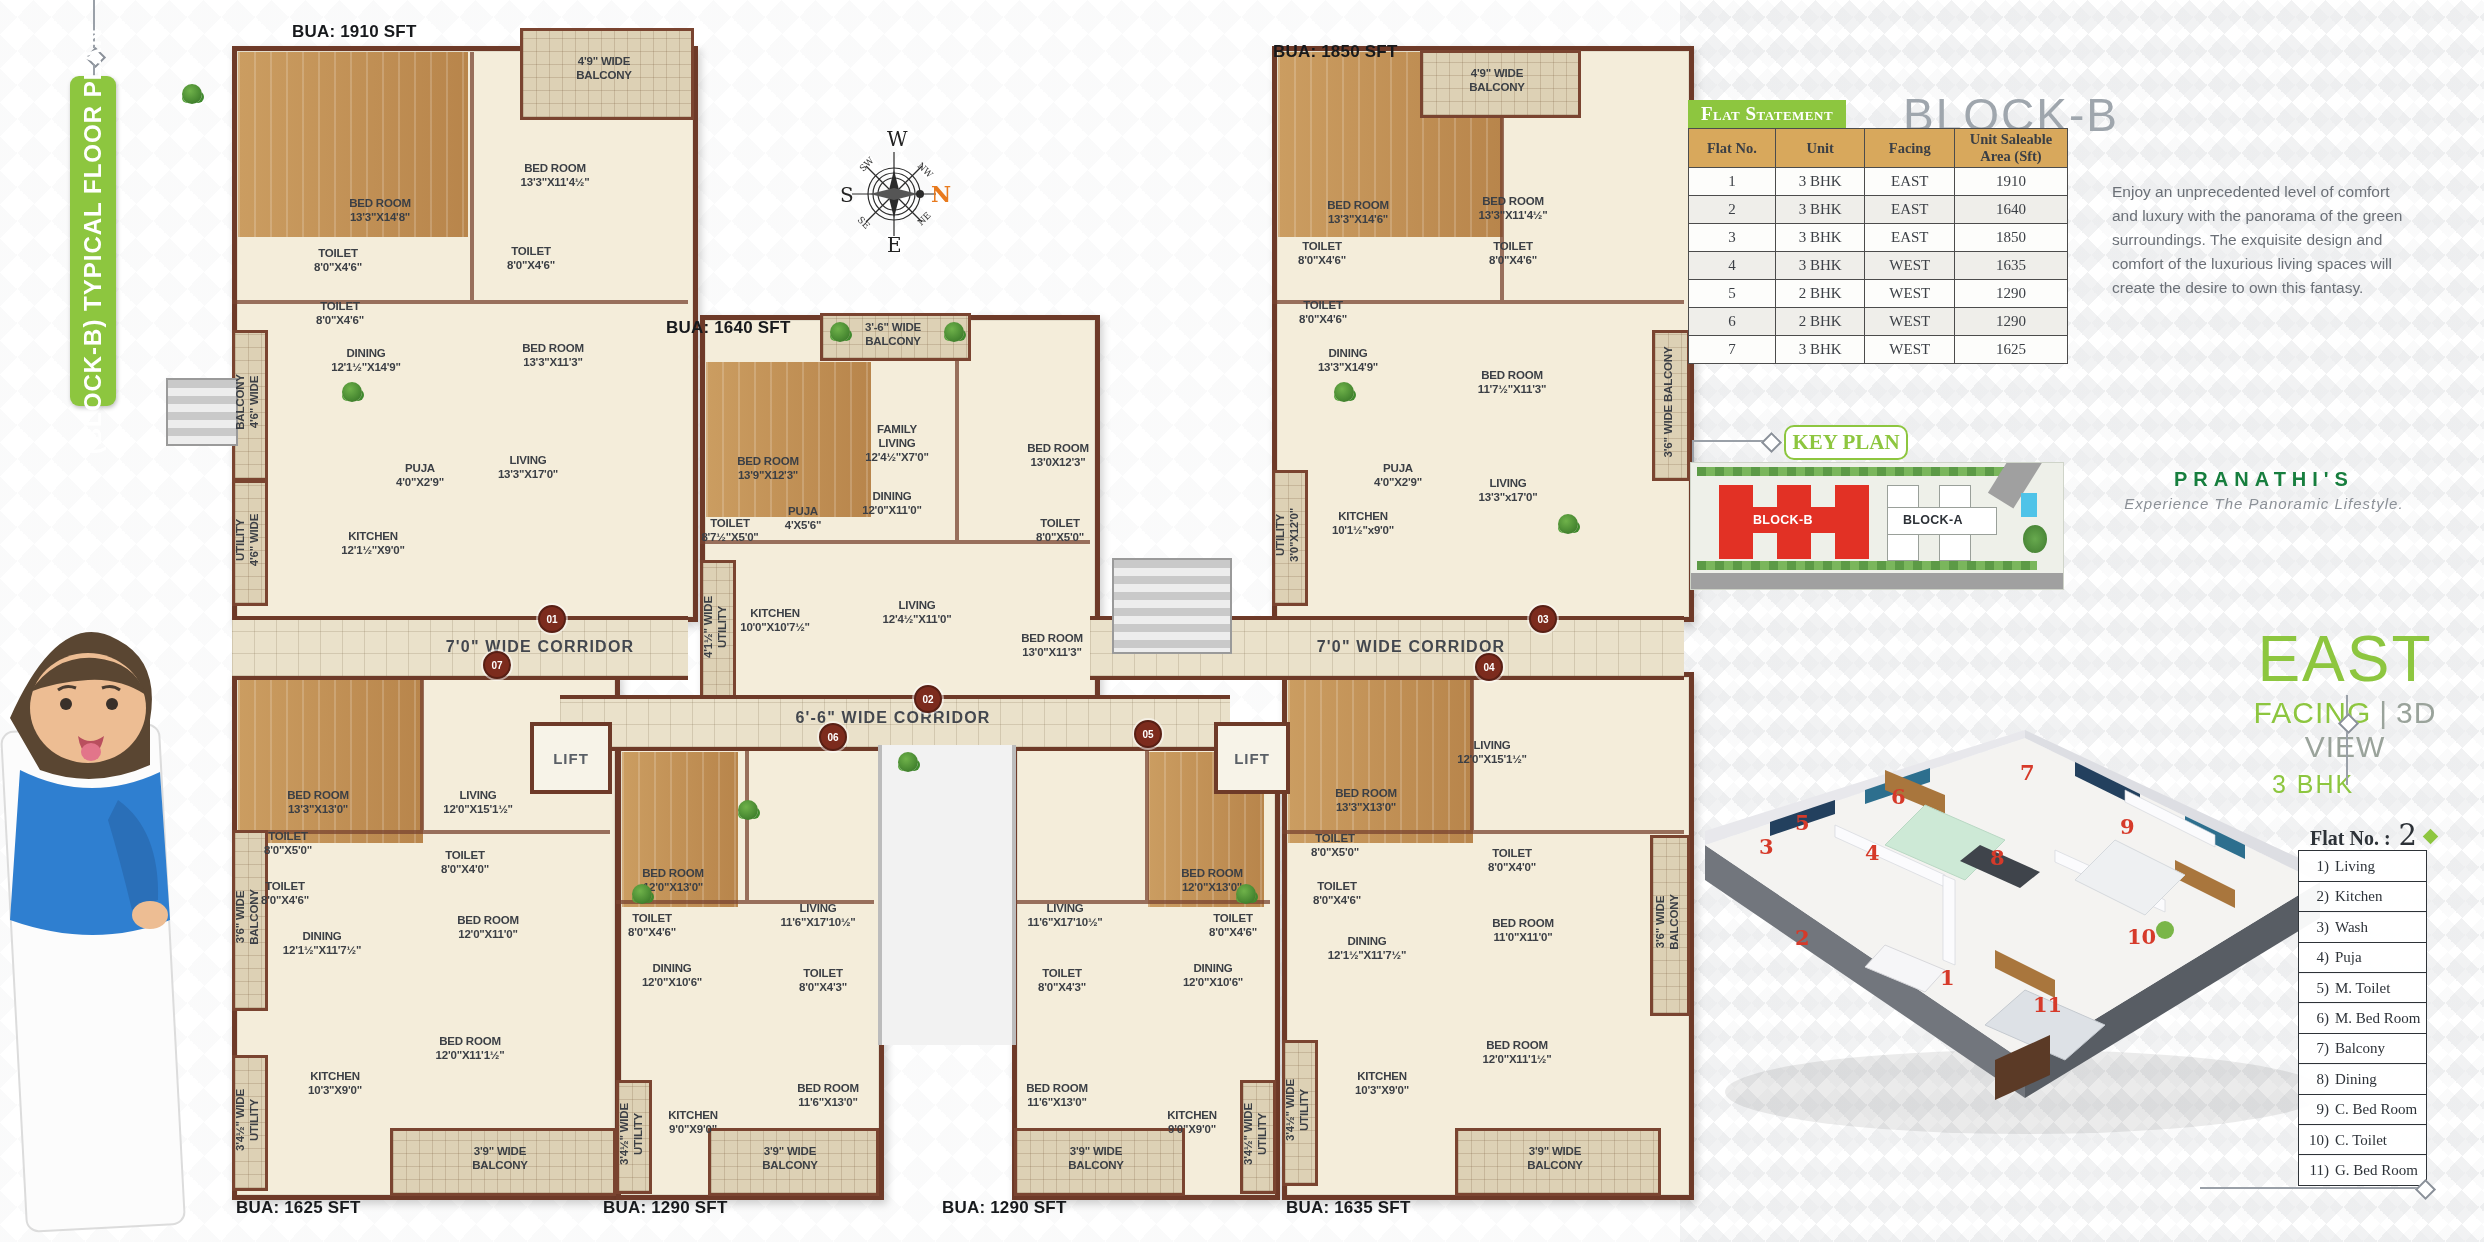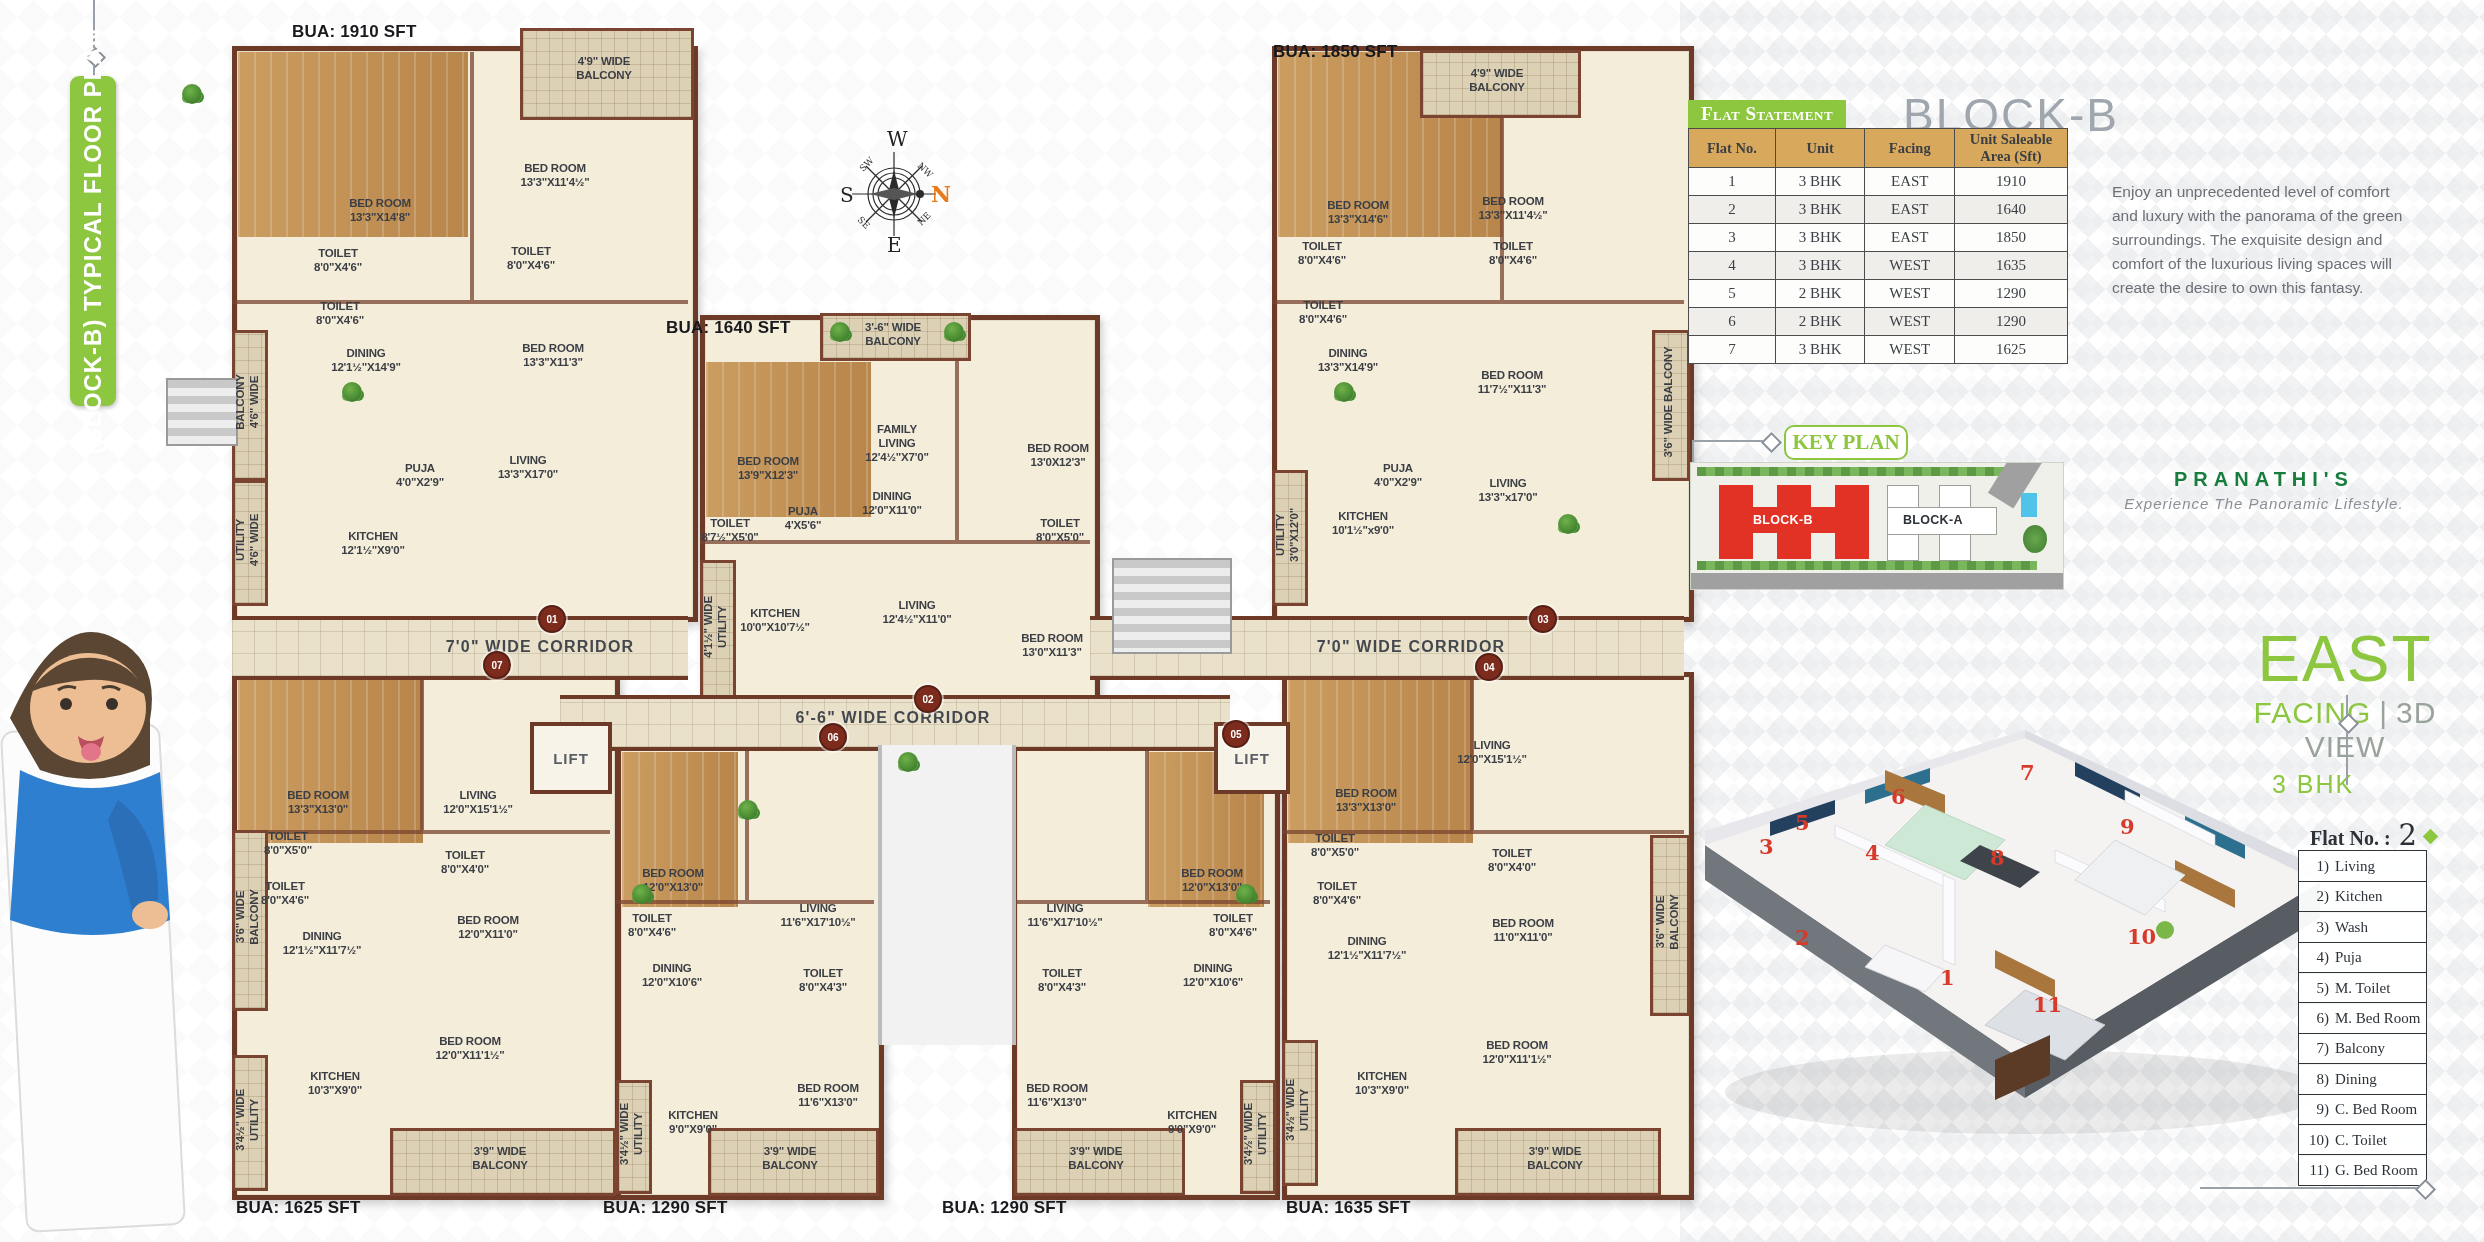"05" div.abs { left: 1236px -> 1148px }
